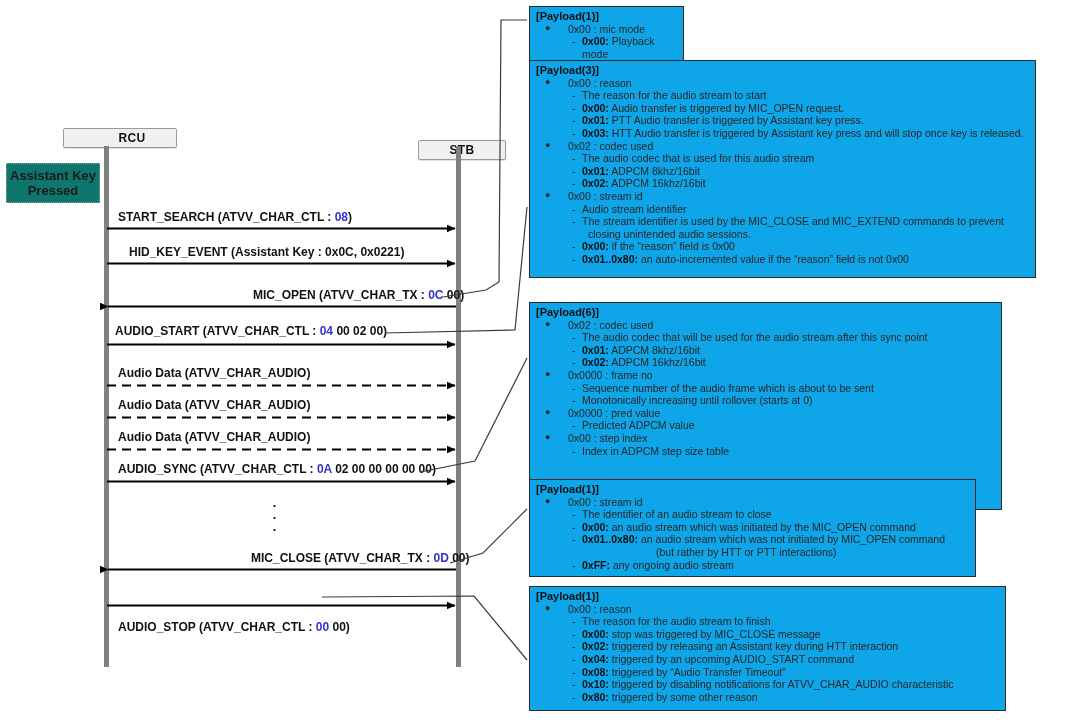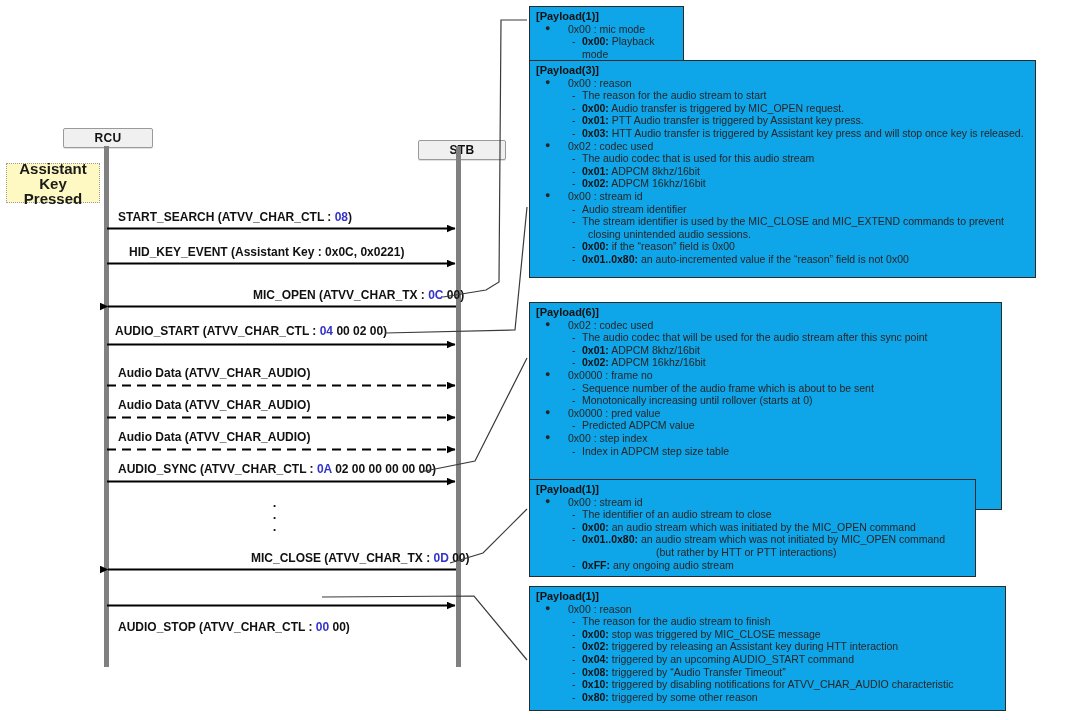"RCU" div.lifeline-head { padding-left: none -> 24px }
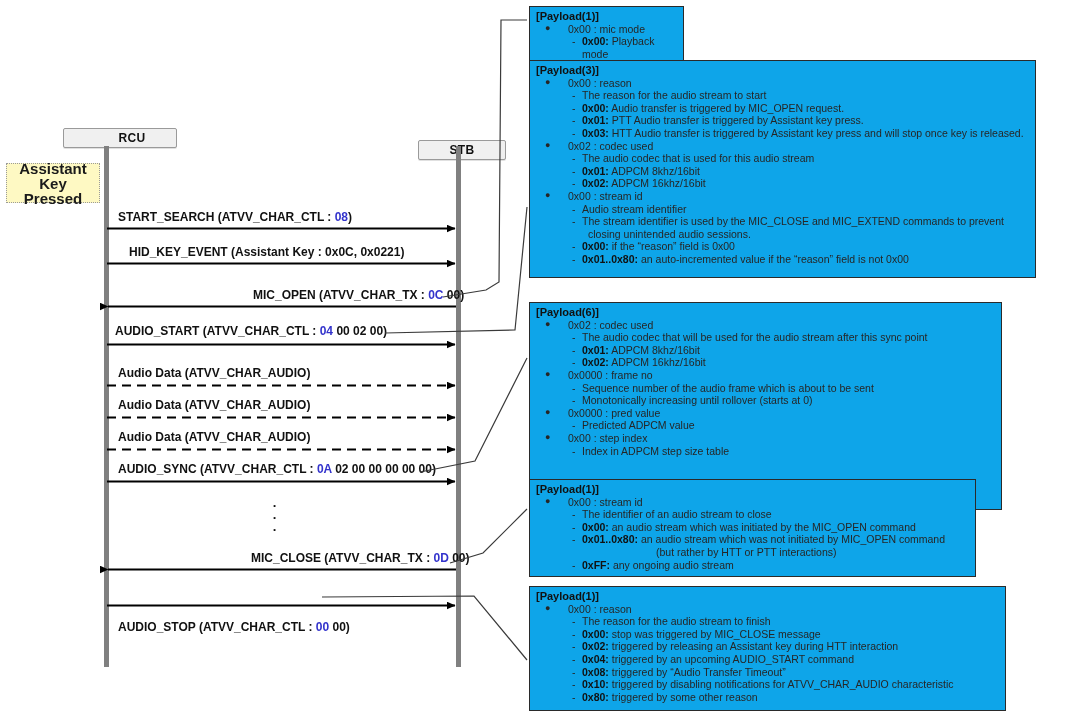"Assistant Key" .note-dotted { background: #fef9c3 -> #0f766e; font-size: 15px -> 13px; justify-content: none -> center }
